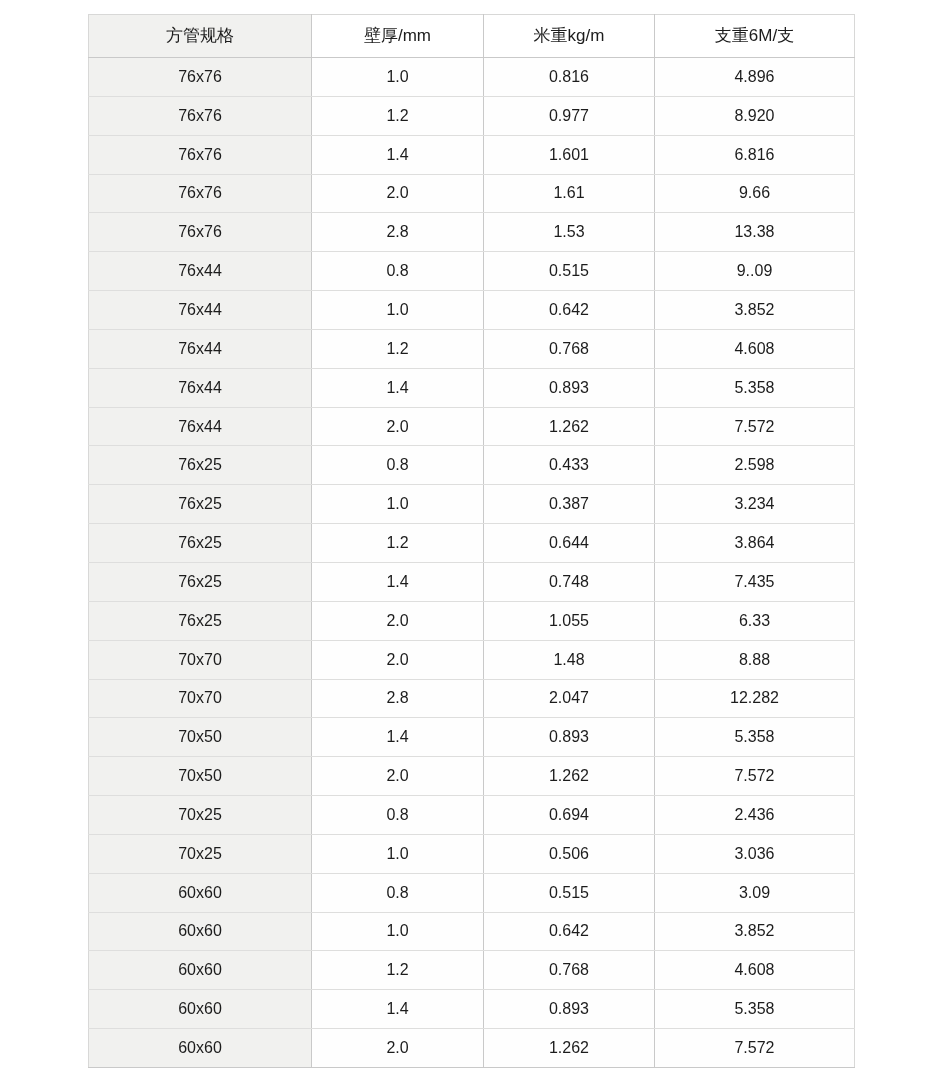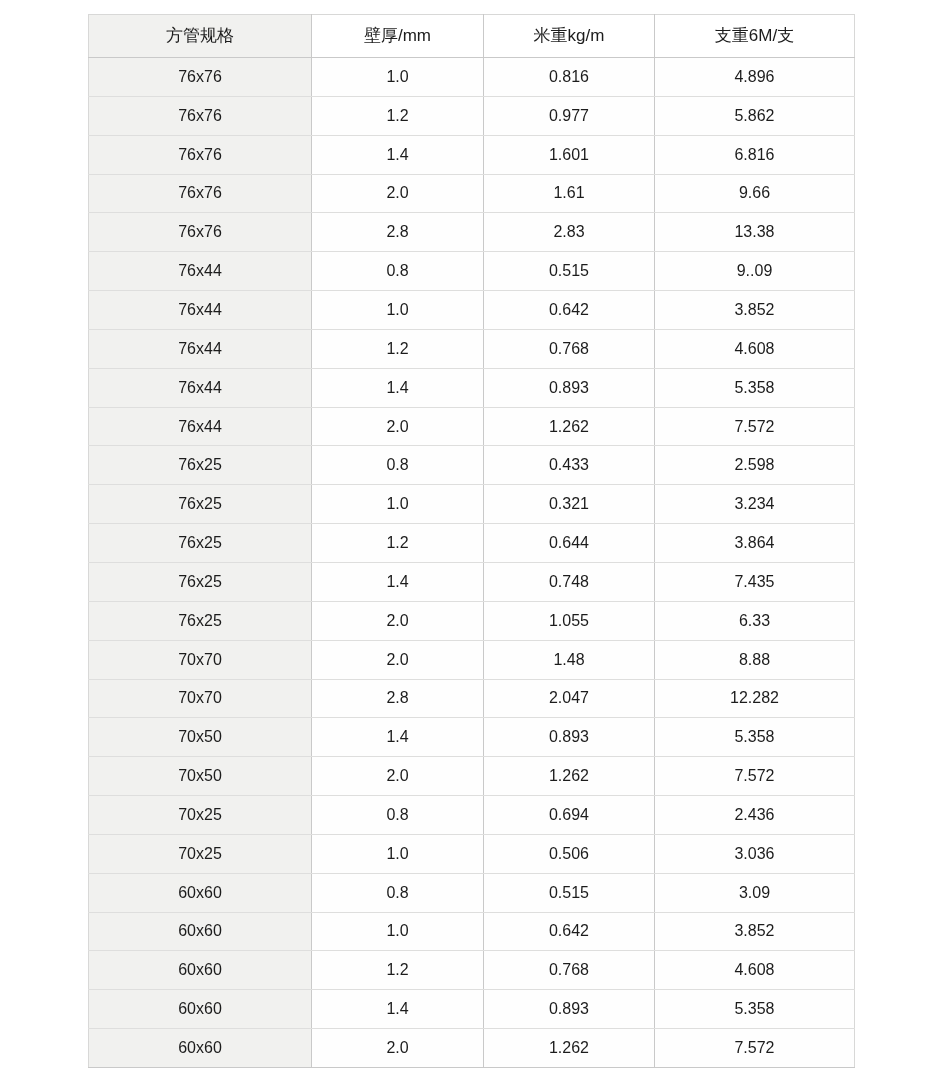"5.862" td { text: 5.862 -> 8.920 }
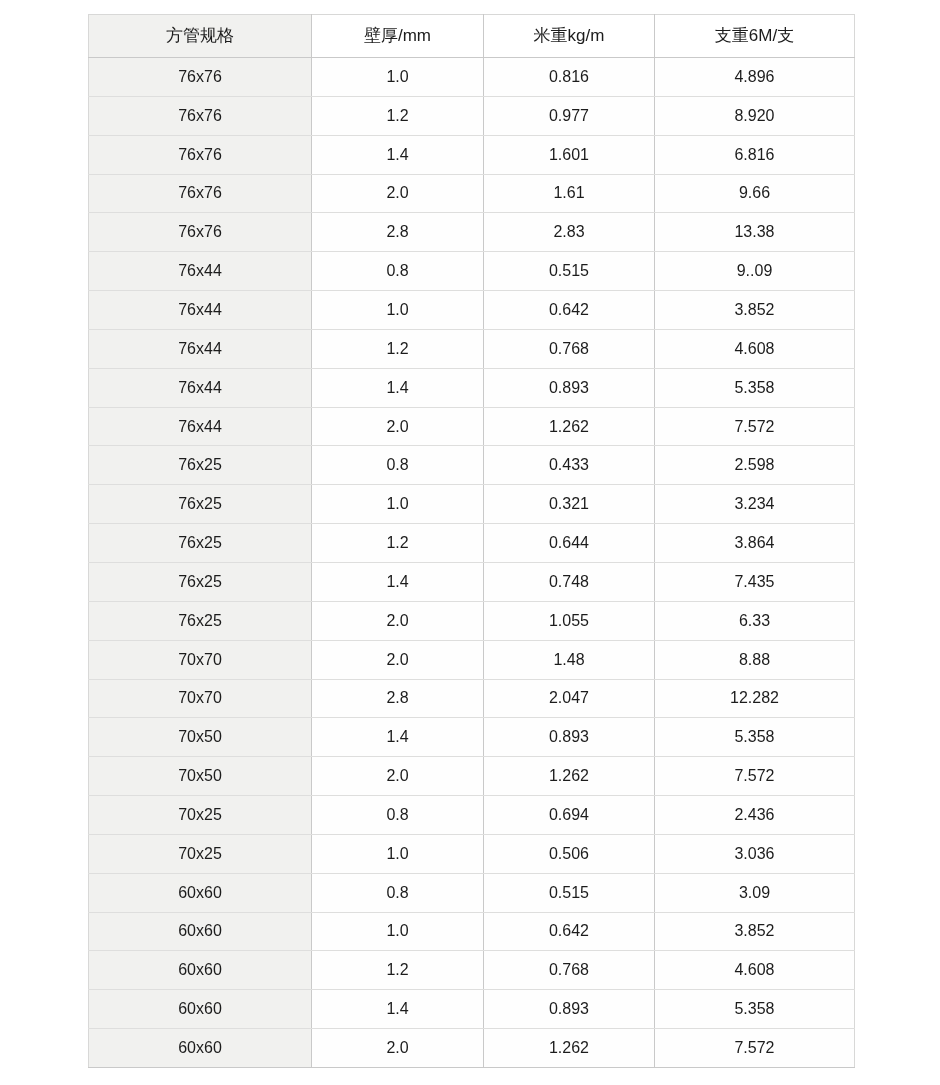"2.83" td { text: 2.83 -> 1.53 }
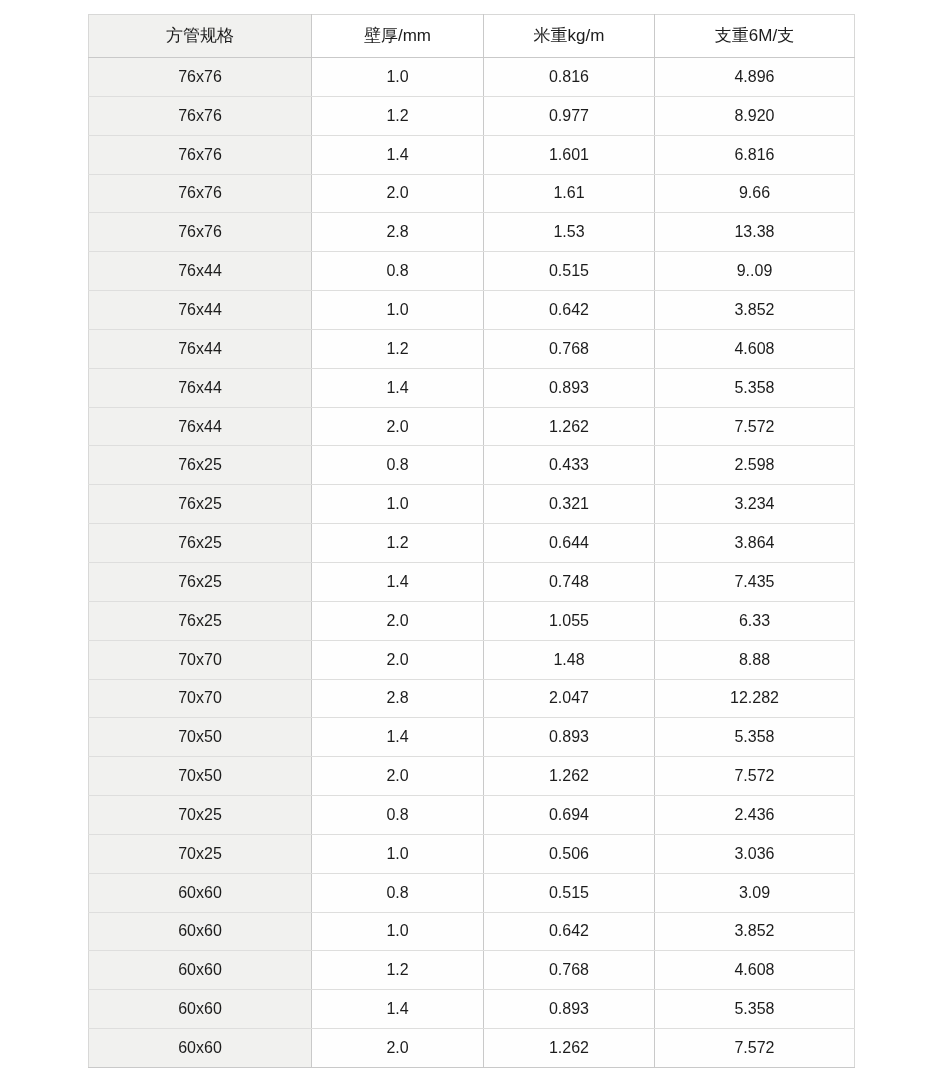"0.321" td { text: 0.321 -> 0.387 }
